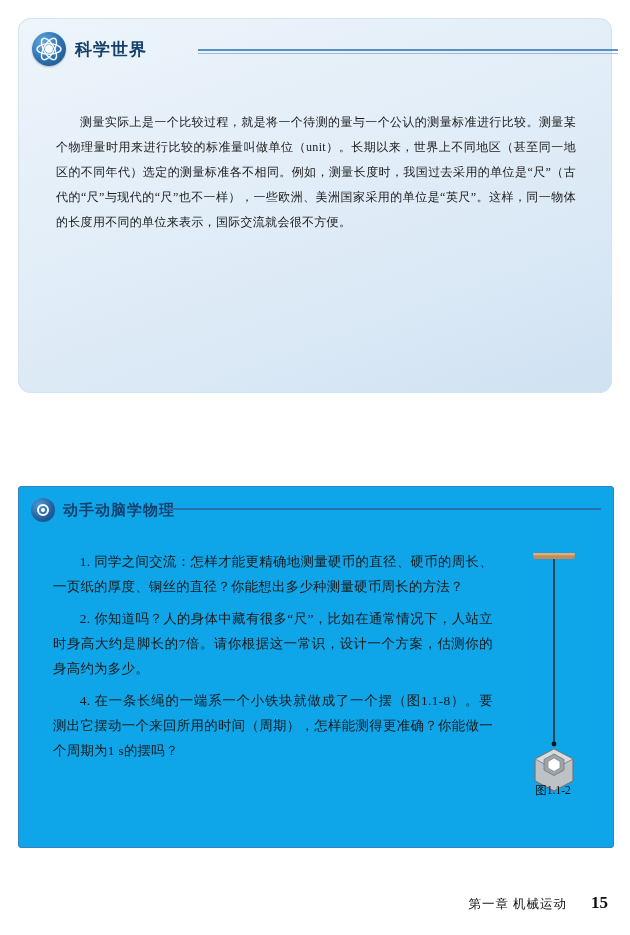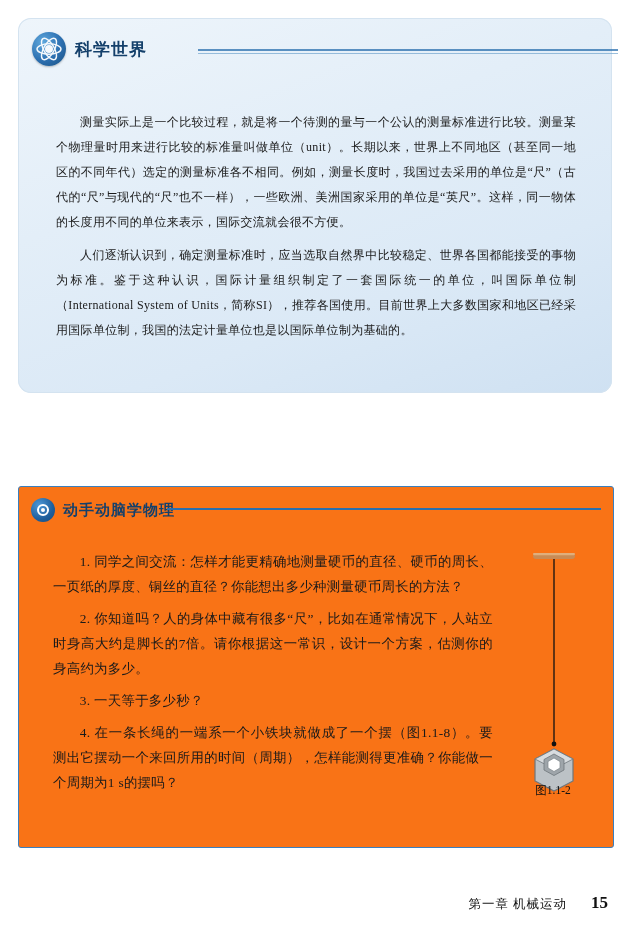"人们逐渐认识到，确定测量标准时，应当选取自然界中比较稳定、世界各国都能接受的事物" p { html: <p> <span>人们逐渐认识到，确定测量标准时，应当选取自然界中比较稳定、世界各国都能接受的事物为标准。鉴于这种认识，国际计量组织制定了一套国际统一的单位，叫国际单位制（International System of Units，简称SI），推荐各国使用。目前世界上大多数国家和地区已经采用国际单位制，我国的法定计量单位也是以国际单位制为基础的。</span> </p> -> none }
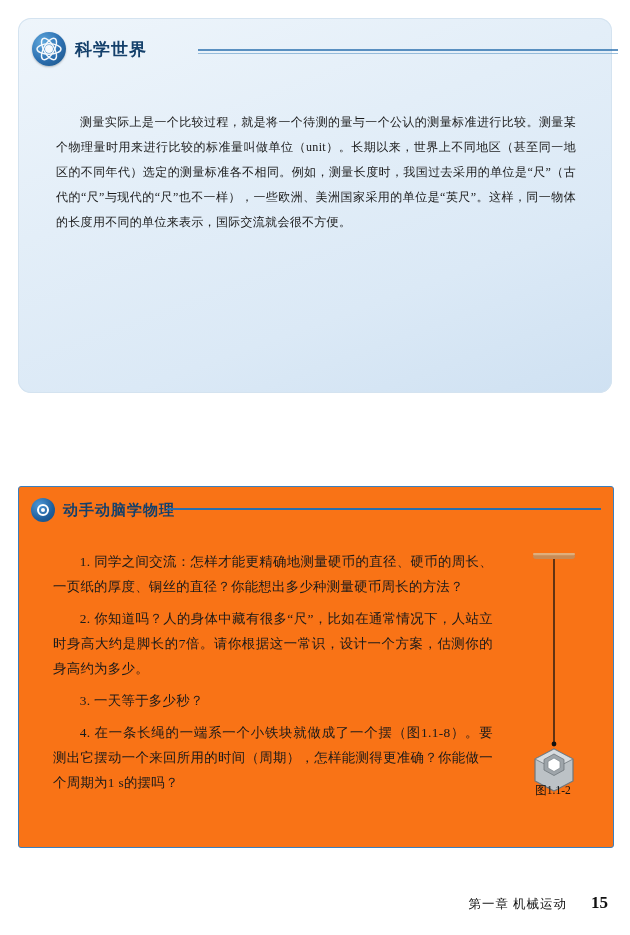"动手动脑学物理" .act-box { background: #f97316 -> #0ea5e9 }
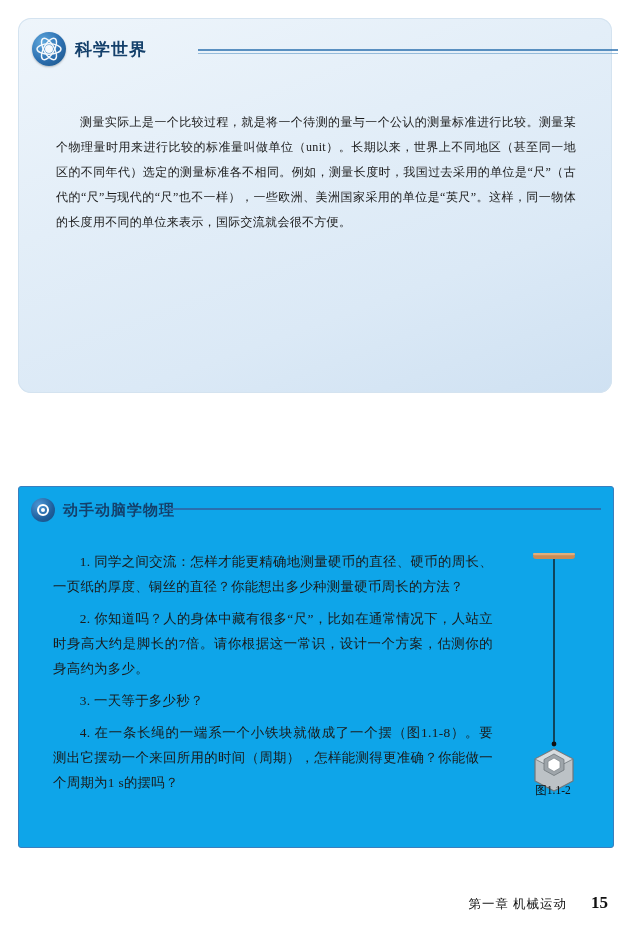"3. 一天等于多少秒？" p { html: <p> <span>3. 一天等于多少秒？</span> </p> -> none }
